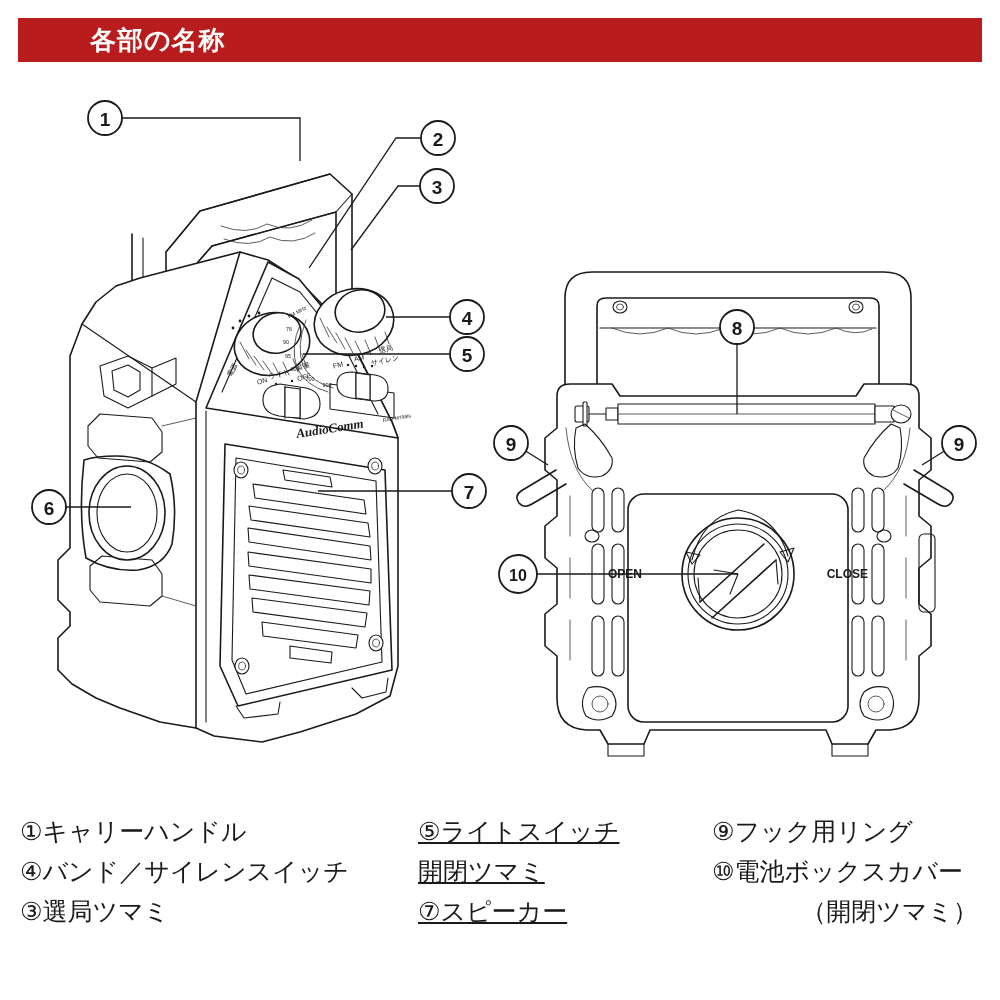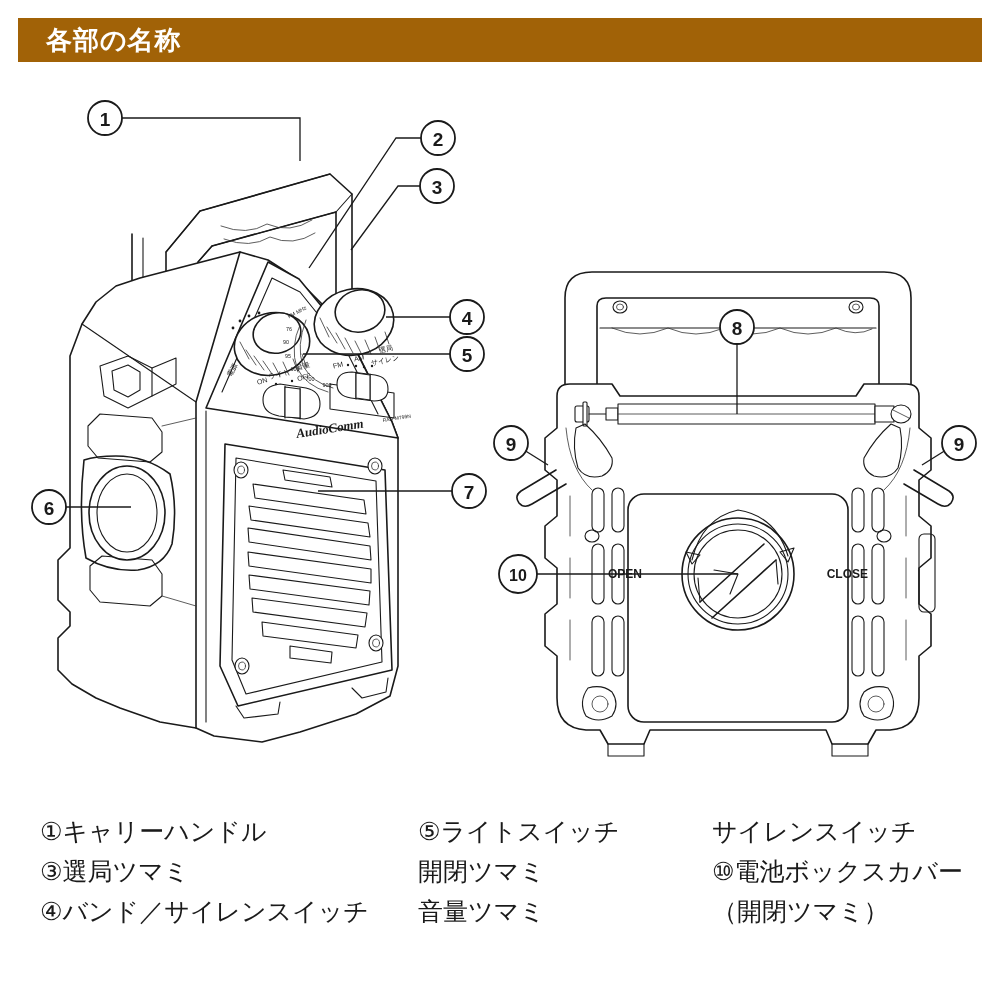"各部の名称" .section-header { background: #a16207 -> #b91c1c; padding-left: 28px -> 72px }
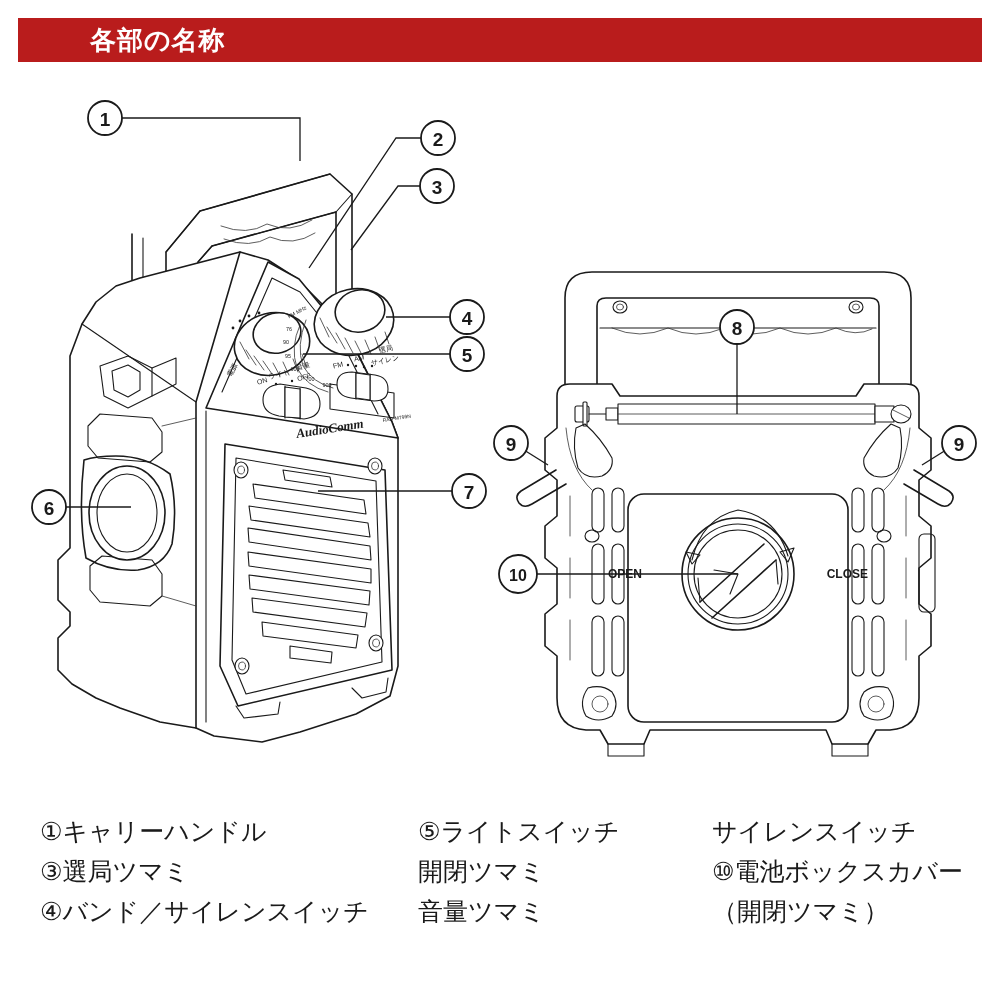"①キャリーハンドル" .legend-col.c1 { margin-left: 20px -> none }
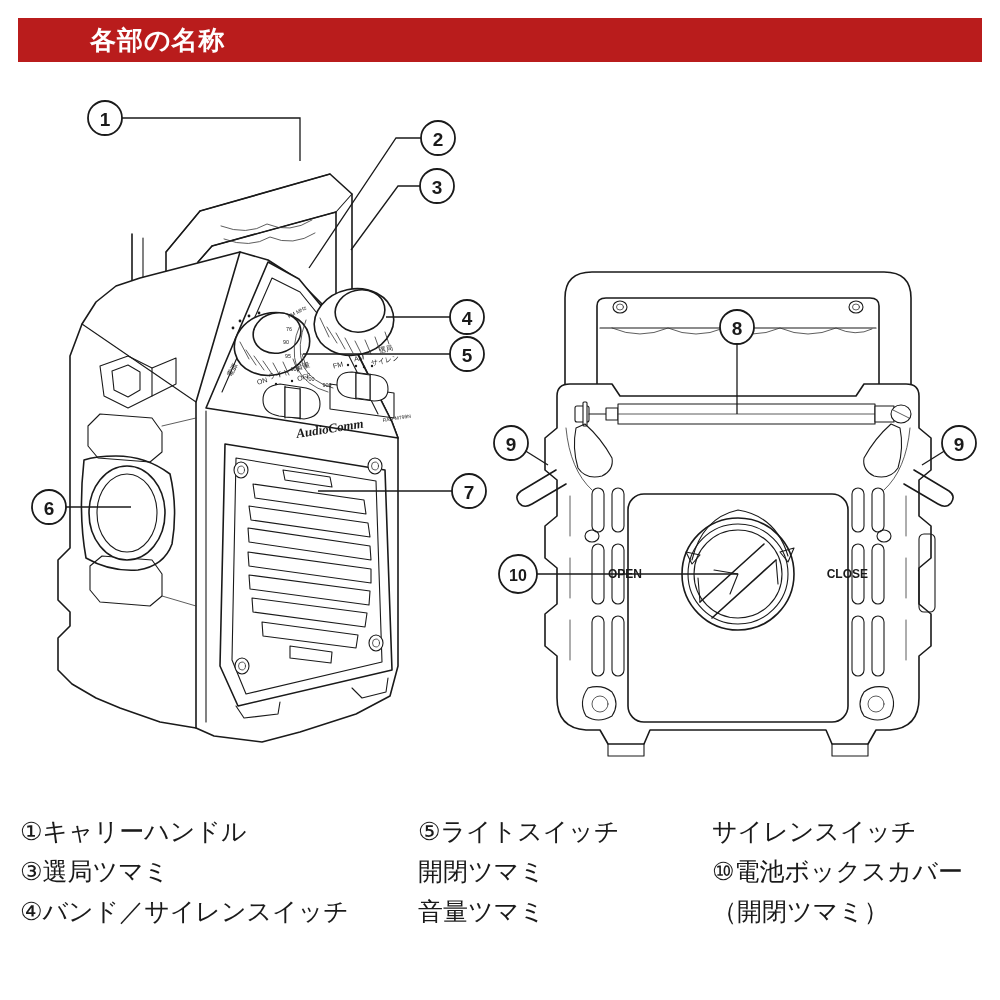"⑤ライトスイッチ" .legend-col.c2 { text-decoration: none -> underline }
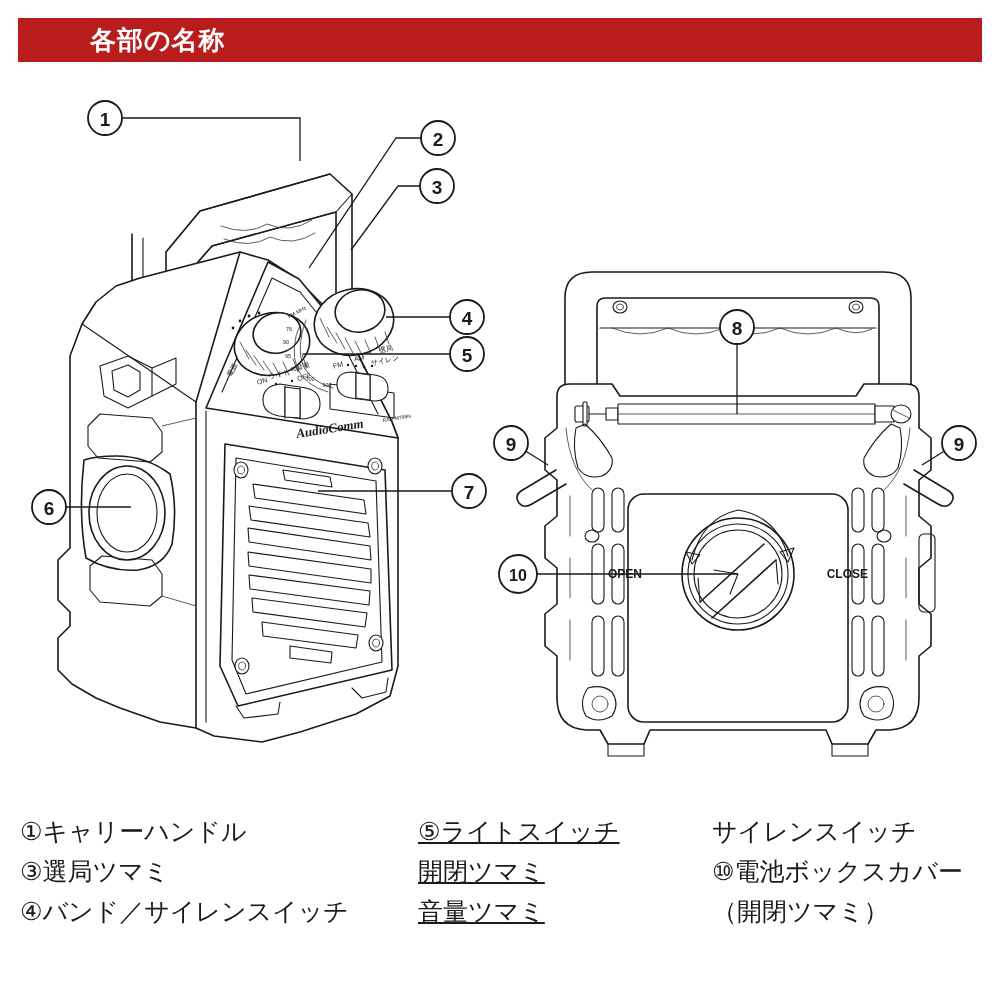"サイレンスイッチ" div.legend-row { text: サイレンスイッチ -> ⑨フック用リング }
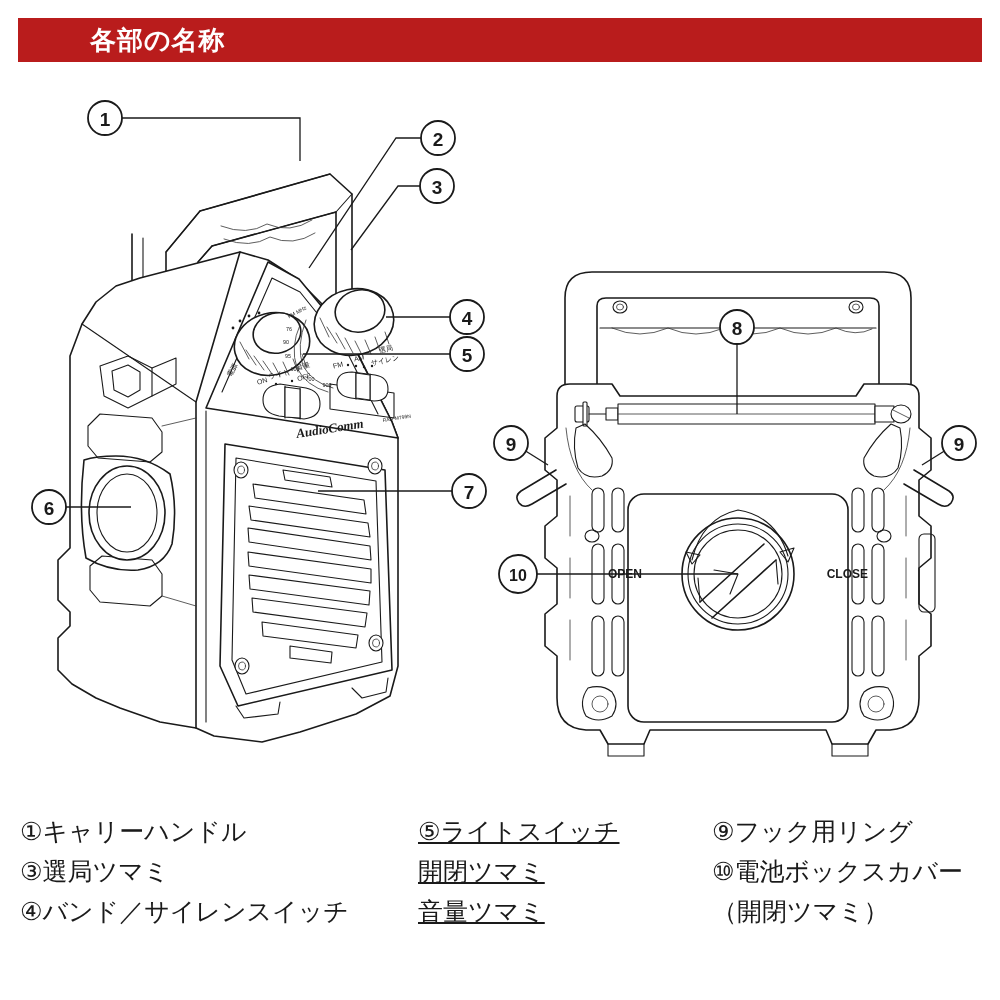"③選局ツマミ" div.legend-row { order: before "④バンド／サイレンスイッチ" -> after "④バンド／サイレンスイッチ" }
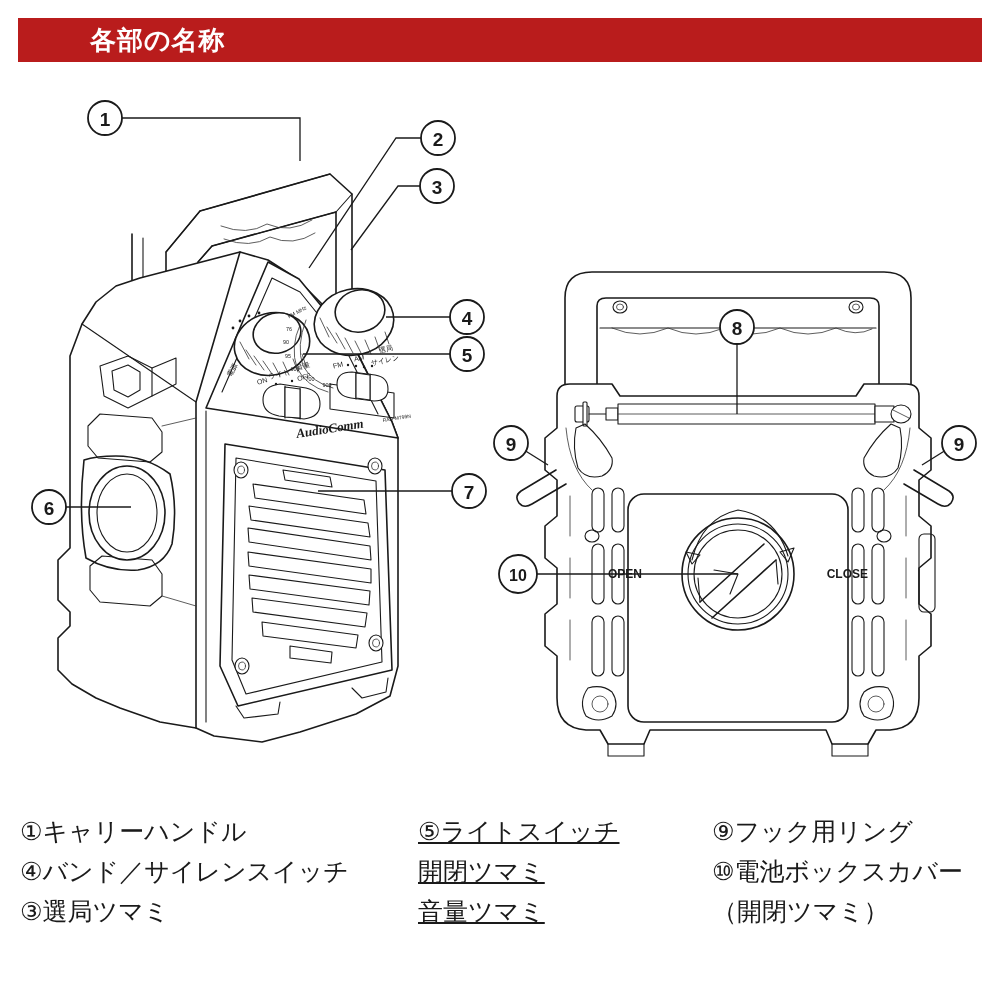"音量ツマミ" div.legend-row { text: 音量ツマミ -> ⑦スピーカー }
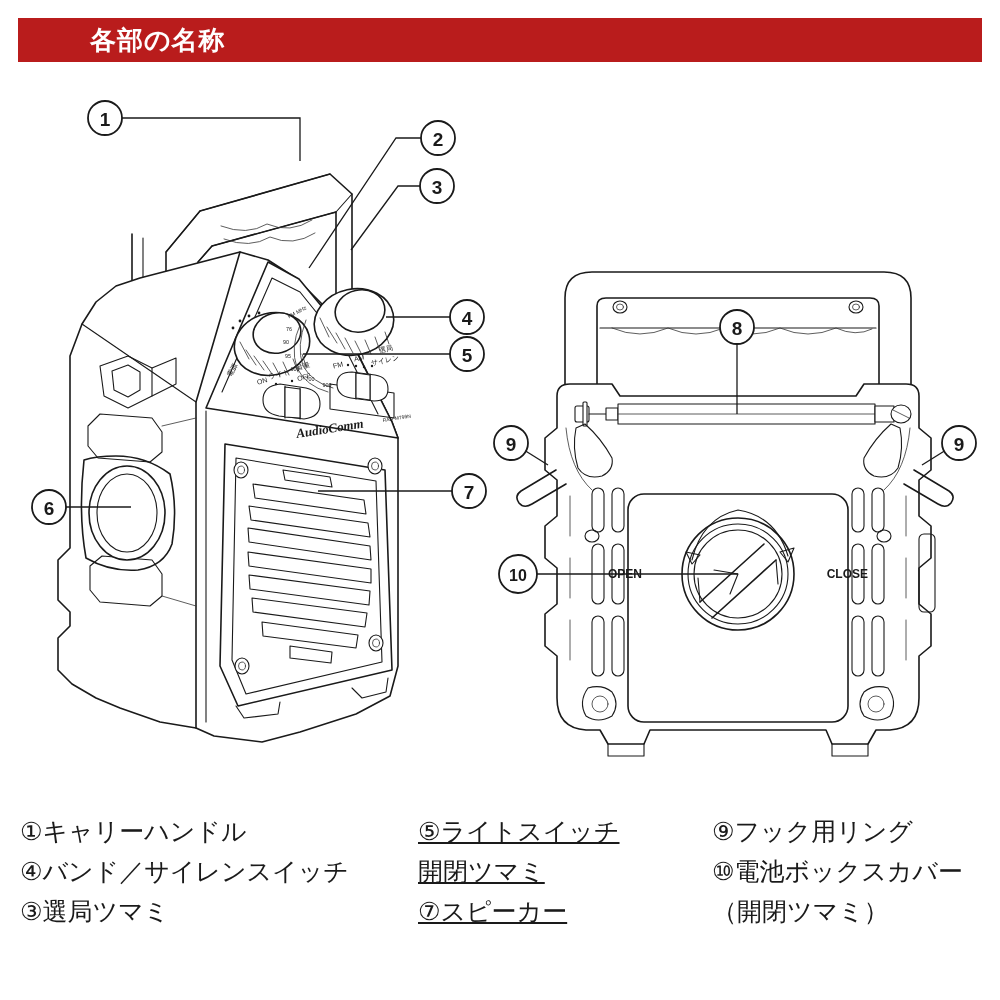"（開閉ツマミ）" .legend-row.indent { padding-right: 12px -> 22px; text-align: none -> right }
